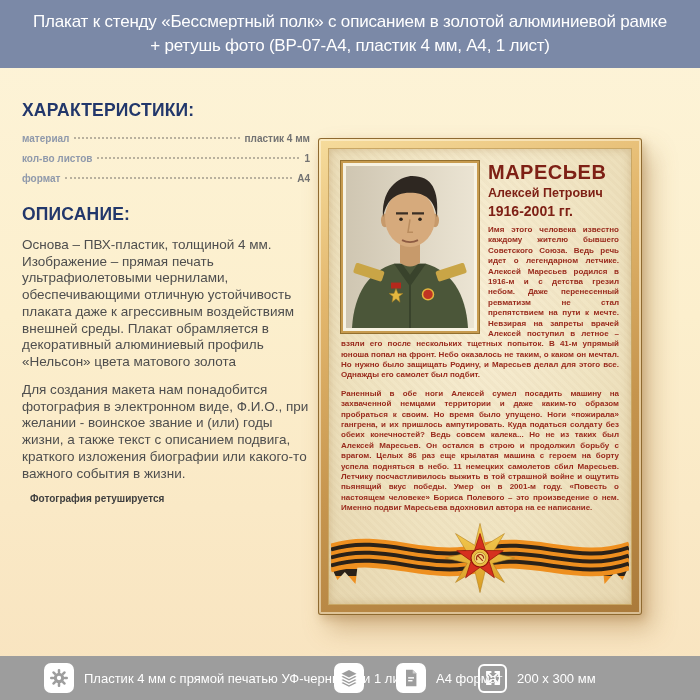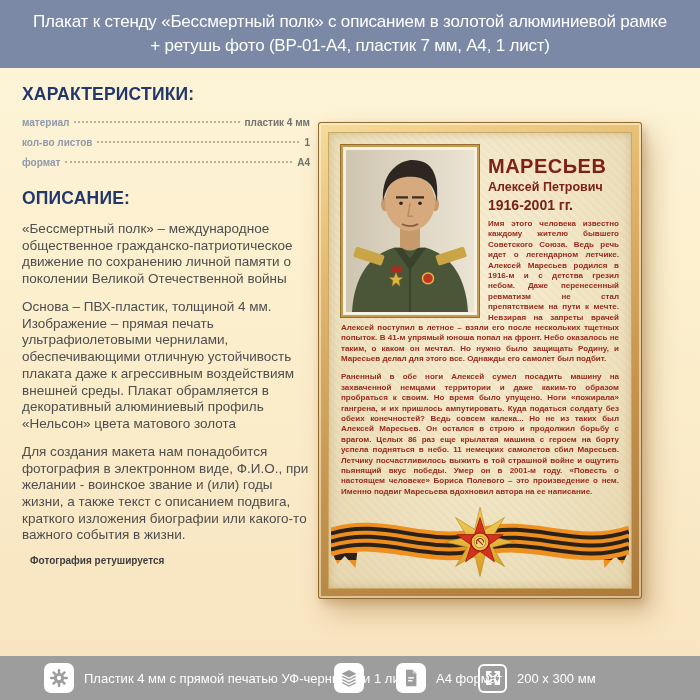"+ ретушь фото (ВР-01-А4, пластик" div { text: ВР-01-А4, пластик 7 -> ВР-07-А4, пластик 4 }
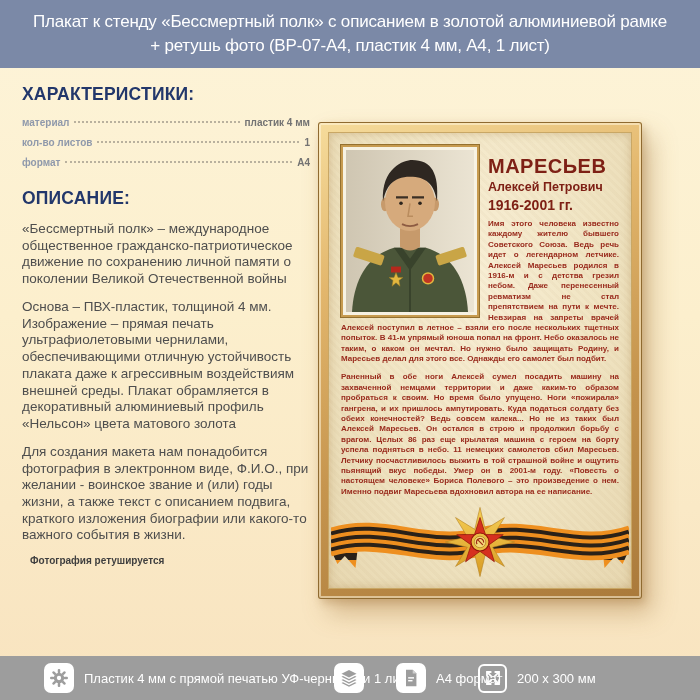"ХАРАКТЕРИСТИКИ:" .main { top: 68px -> 84px }
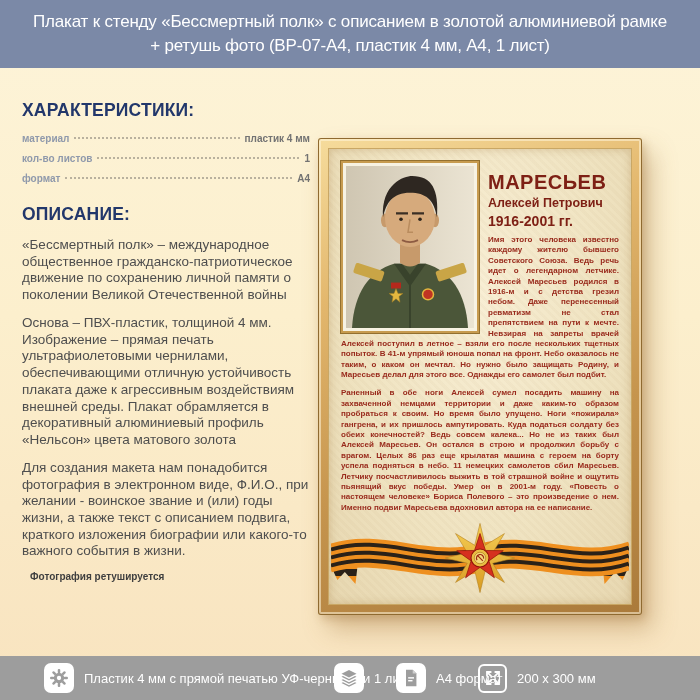"МАРЕСЬЕВ" .pname { margin-top: 13px -> 3px }
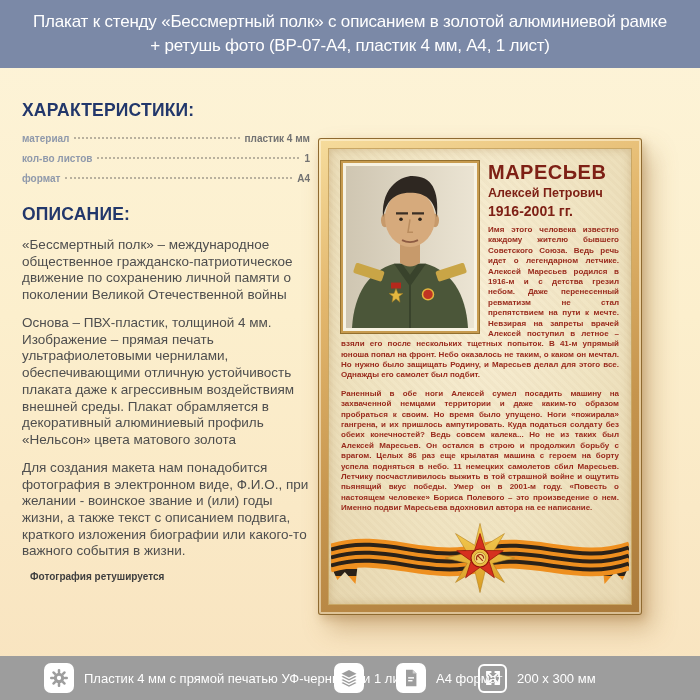"«Бессмертный полк» – международное" p.dpar { html: <p>«Бессмертный полк» – международное общественное гражданско-патриотическое движение по сохранению личной памяти о поколении Великой Отечественной войны</p> -> none }
